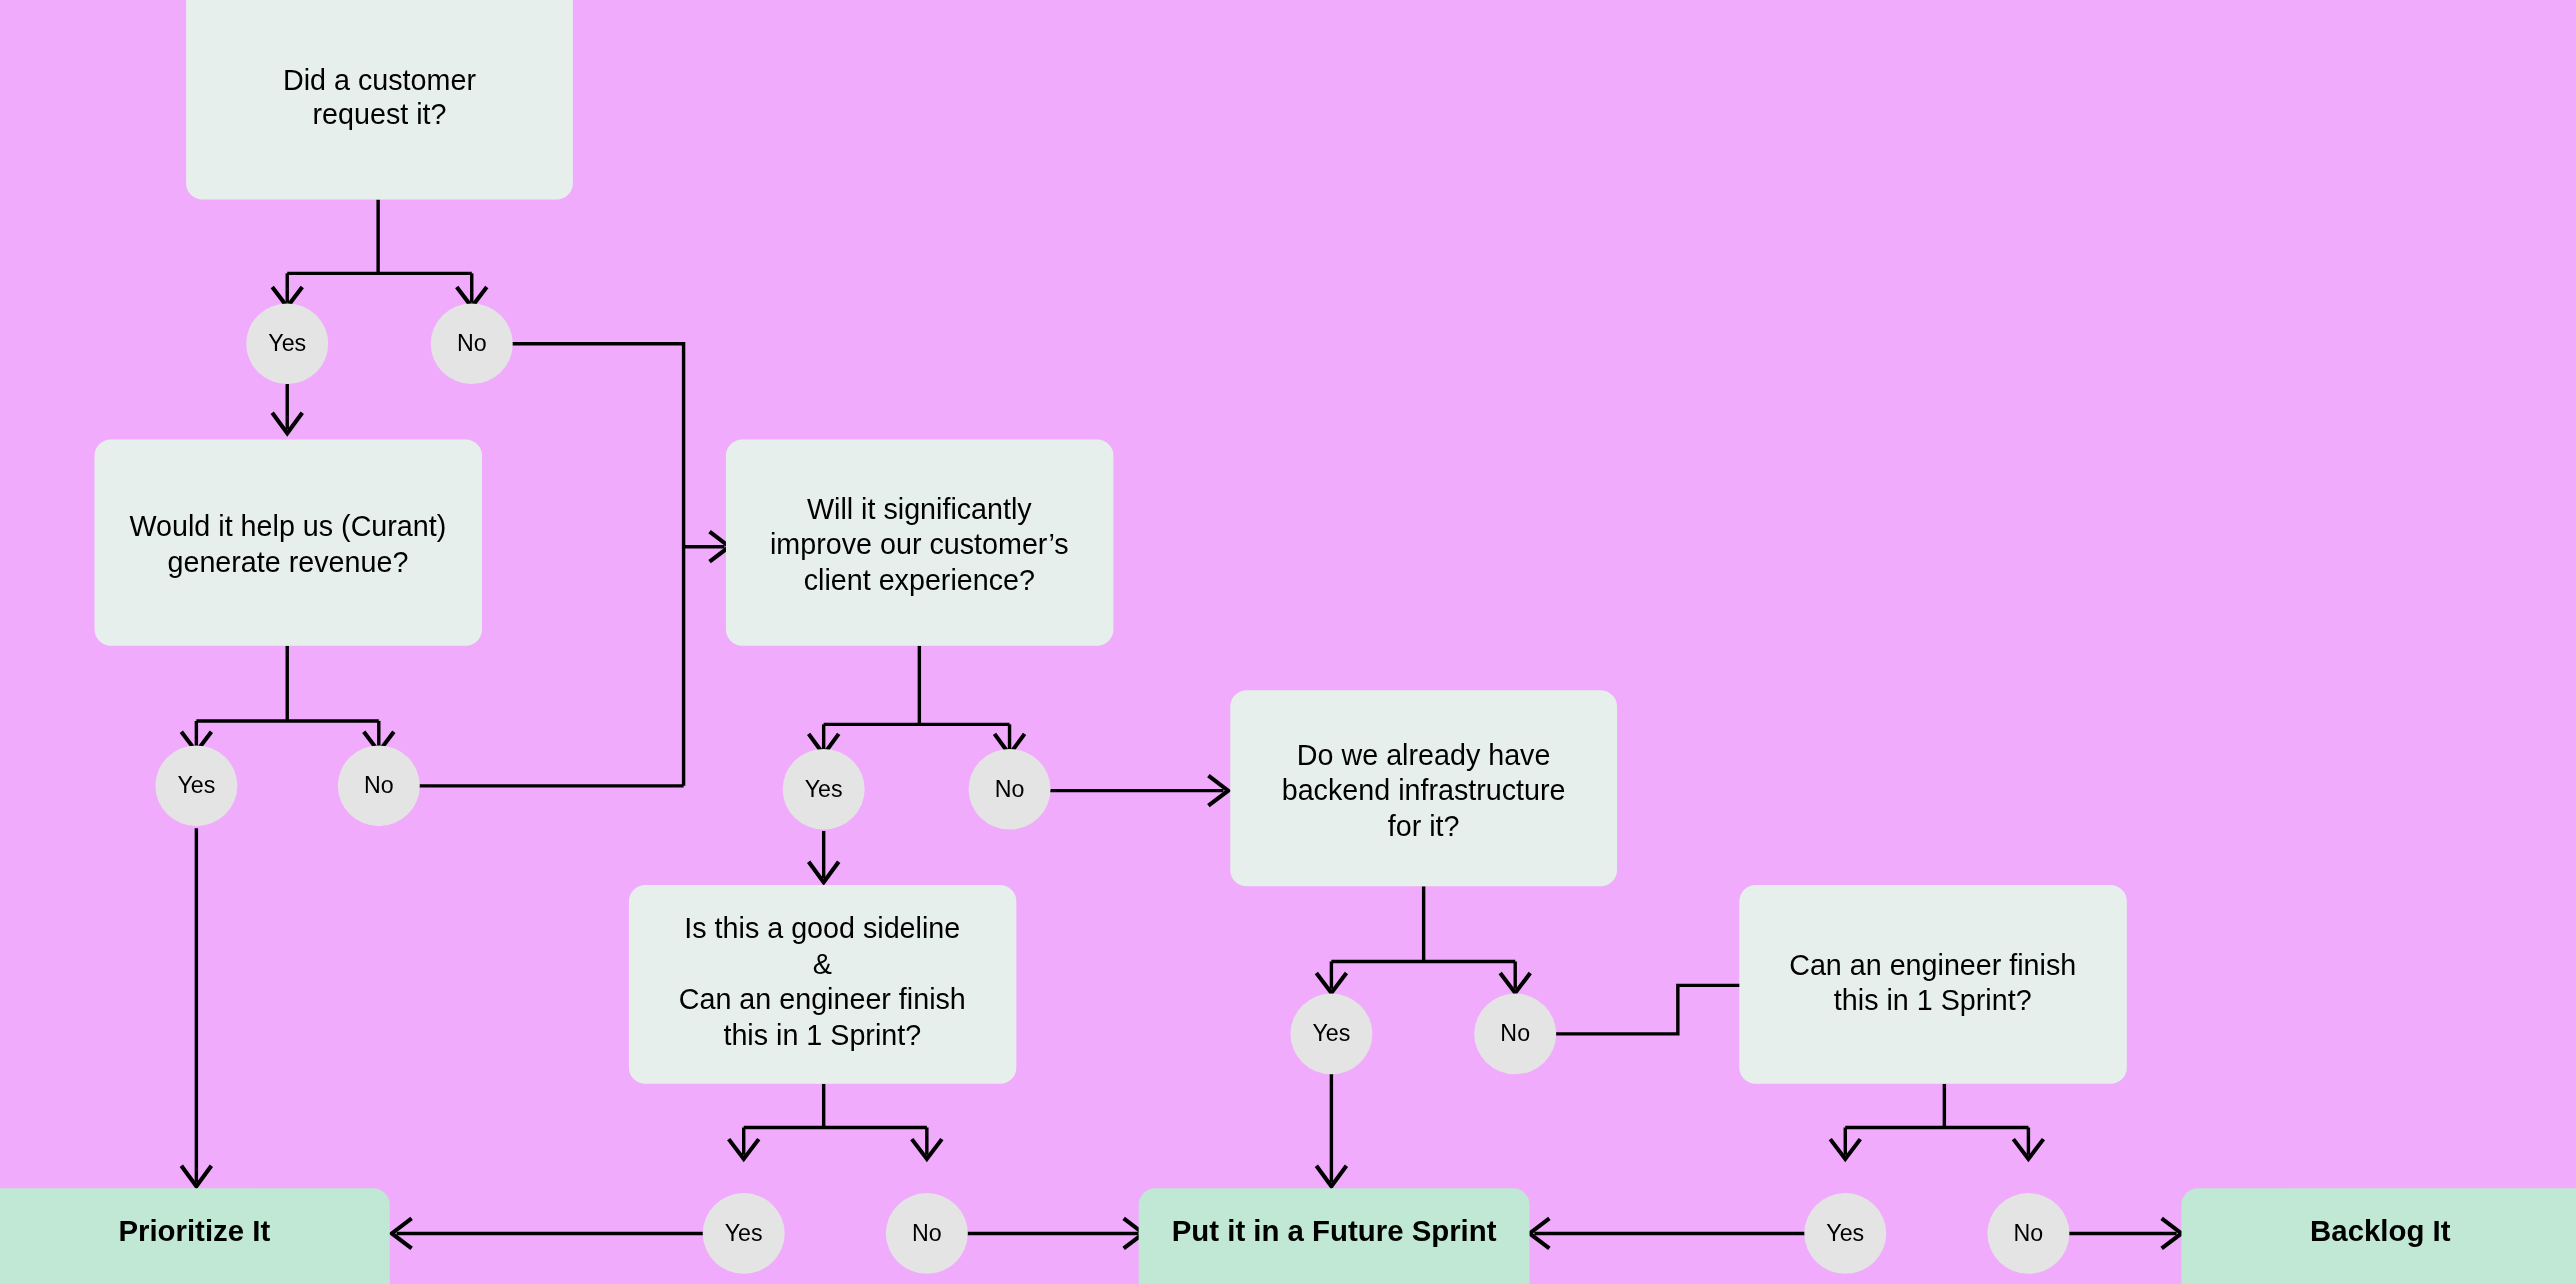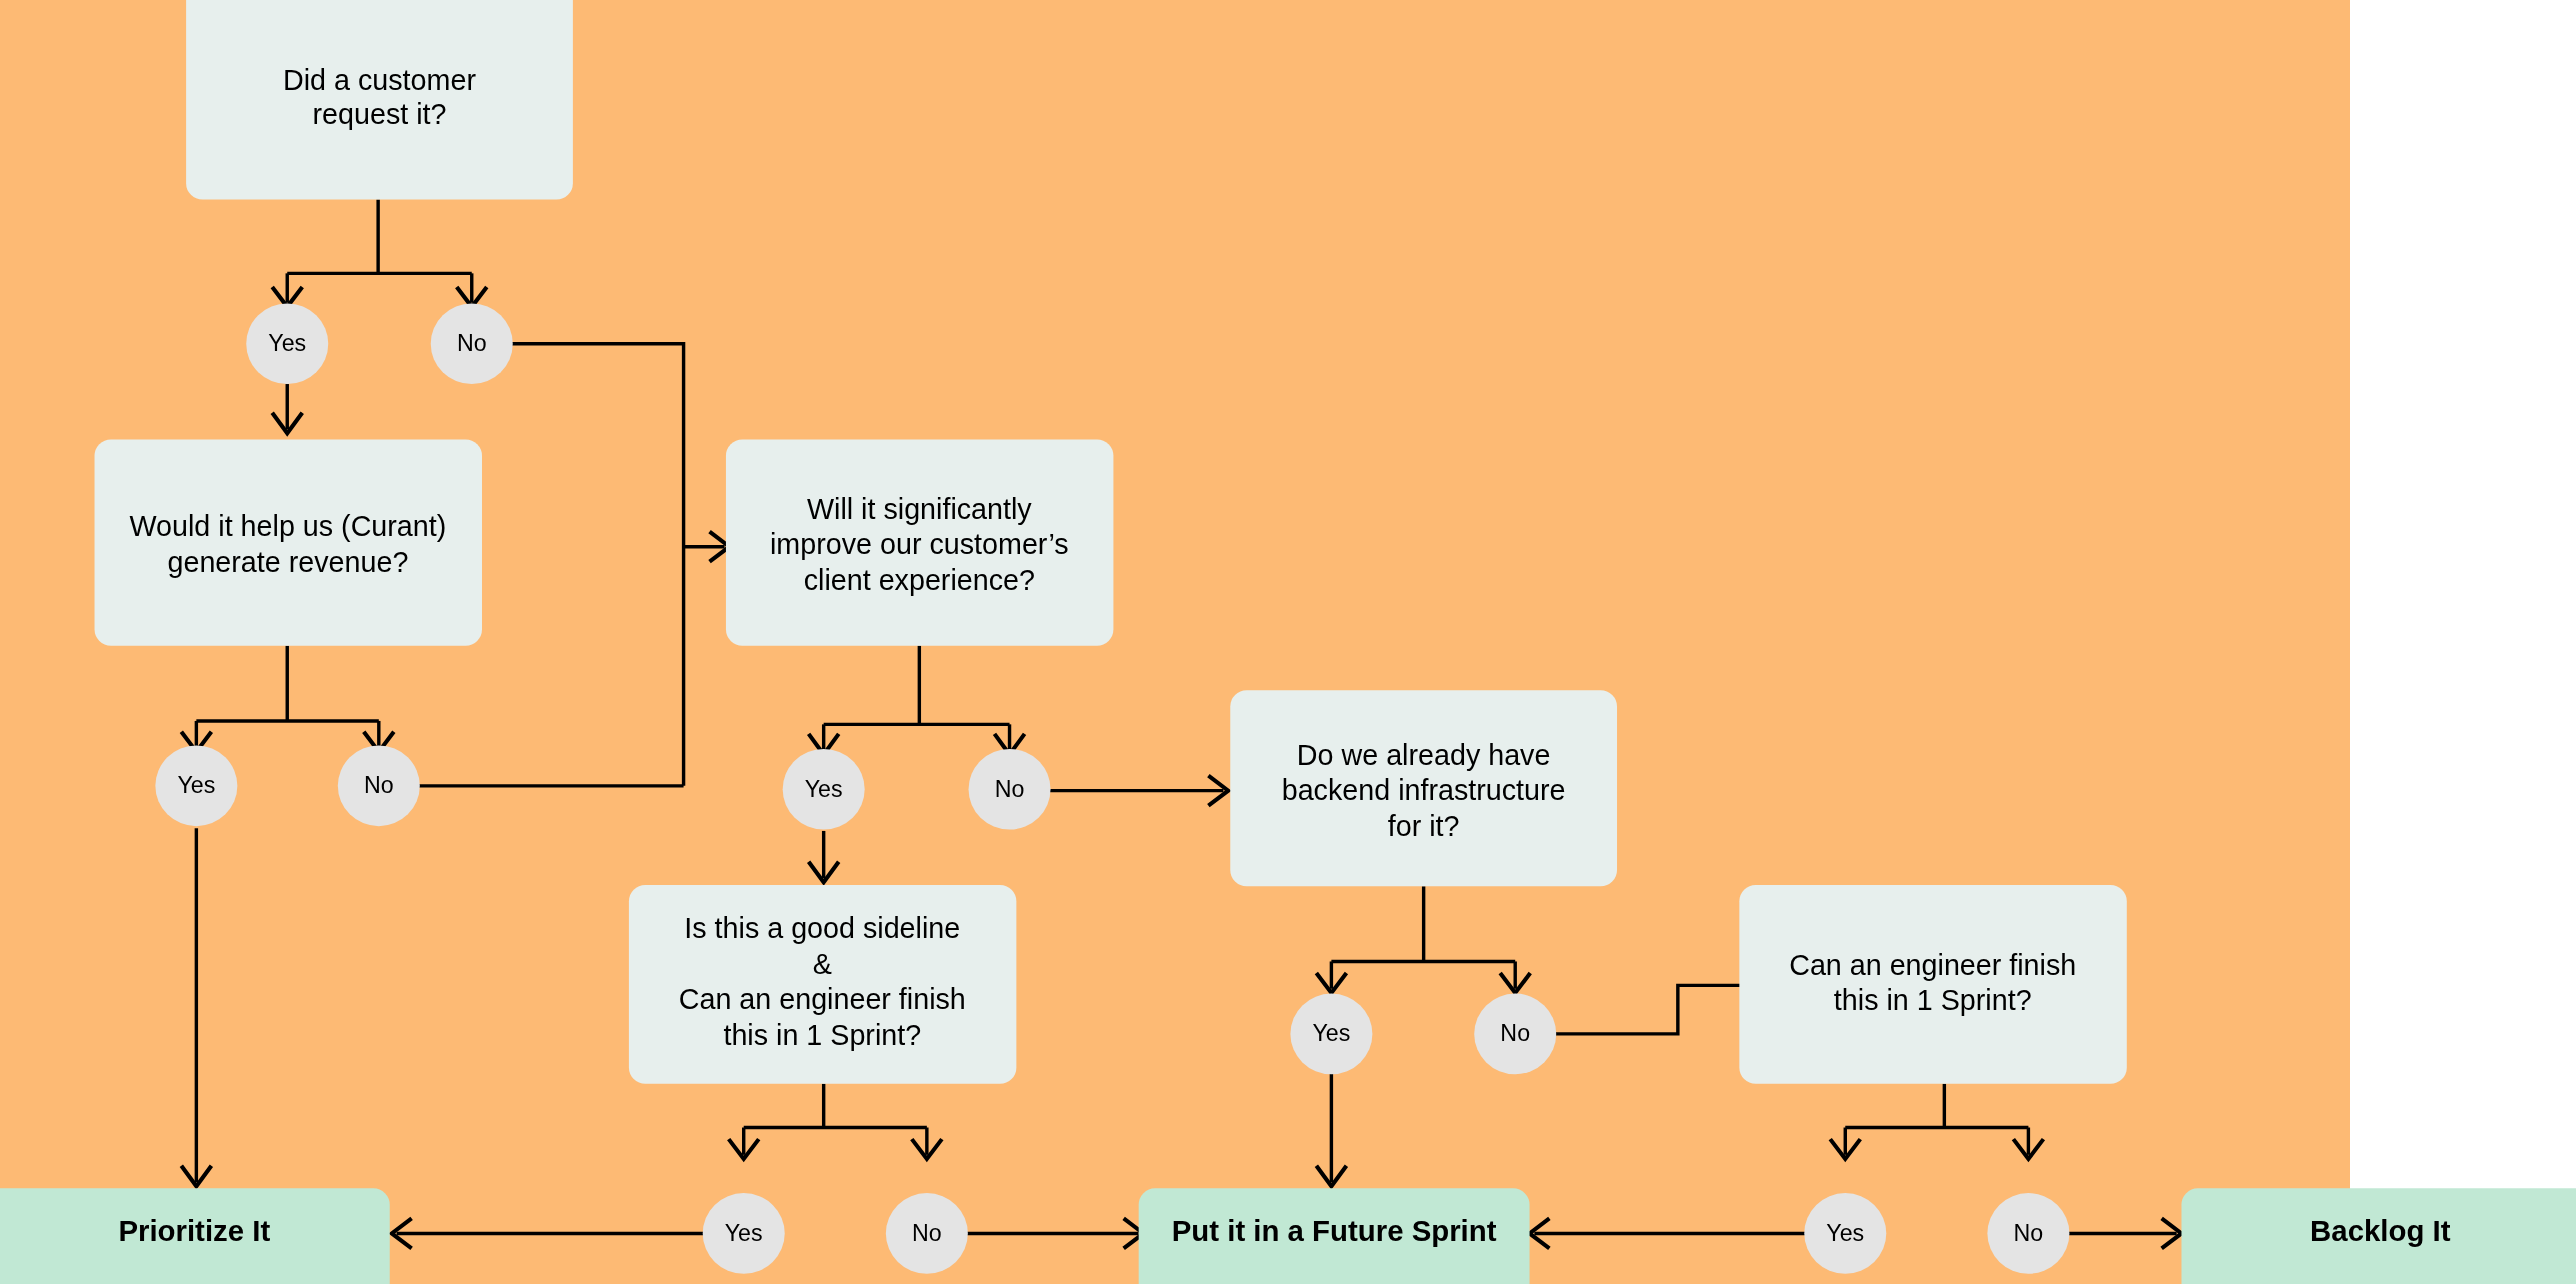"Did a customer" #flow-root { background: #fdba74 -> #f0abfc; width: 2350px -> 2576px }
